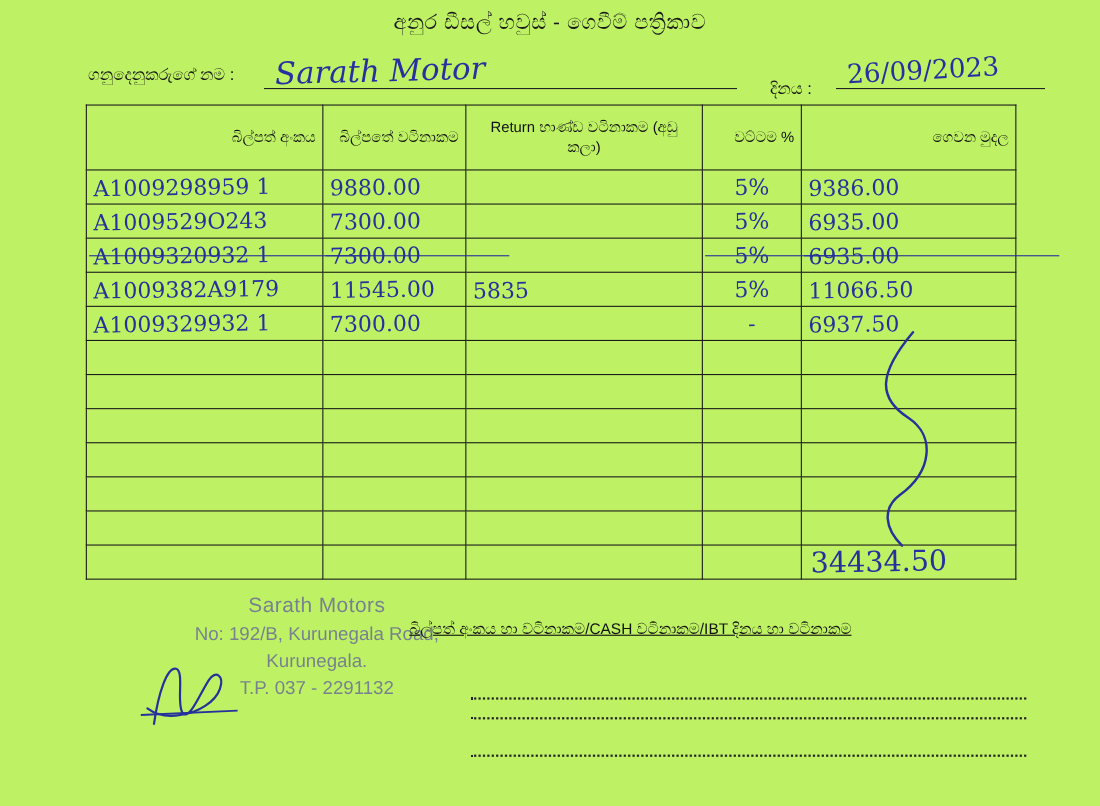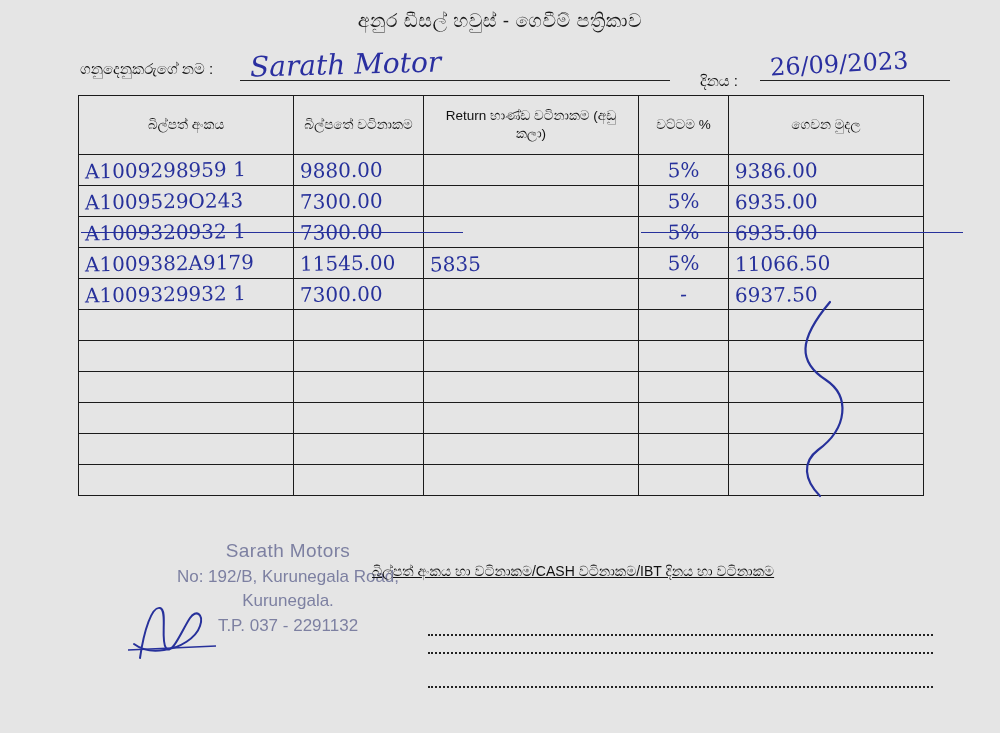"අනුර ඩීසල් හවුස් - ගෙවීම්" .page { background: #e5e5e5 -> #bef264 }
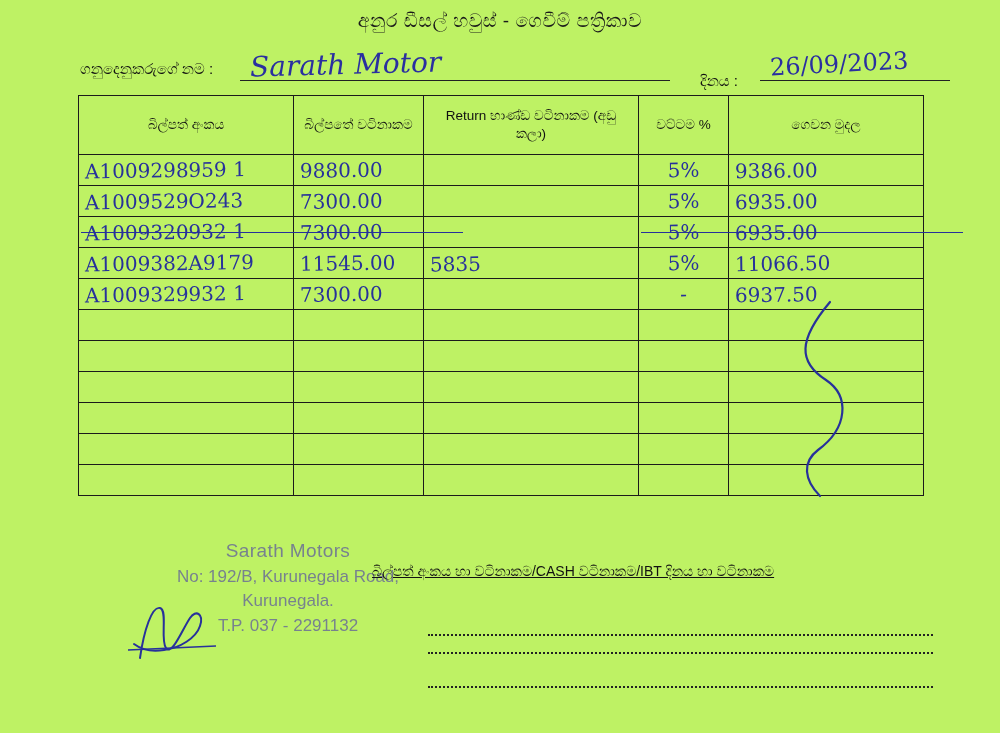"බිල්පත් අංකය" .tbl th { text-align: center -> right }
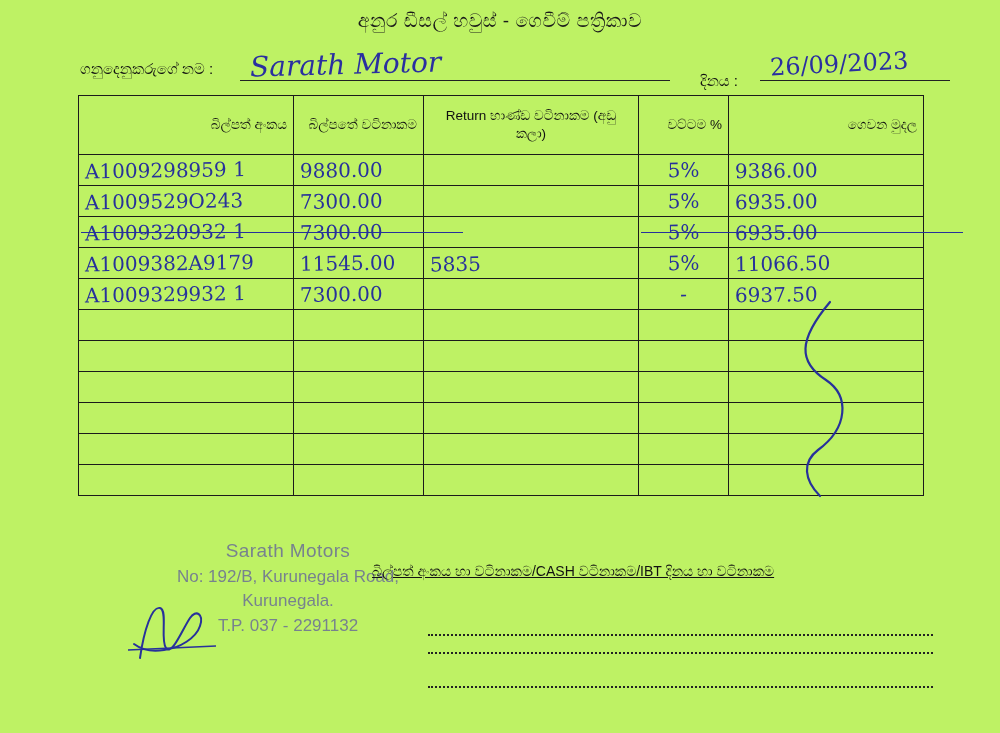"34434.50" tr { html: none -> <tr> <td> <span></span> </td> <td> <span></span> </td> <td> <span></span> </td> <td> <span></span> </td> <td> <span>34434.50</span> </td> </tr> }
